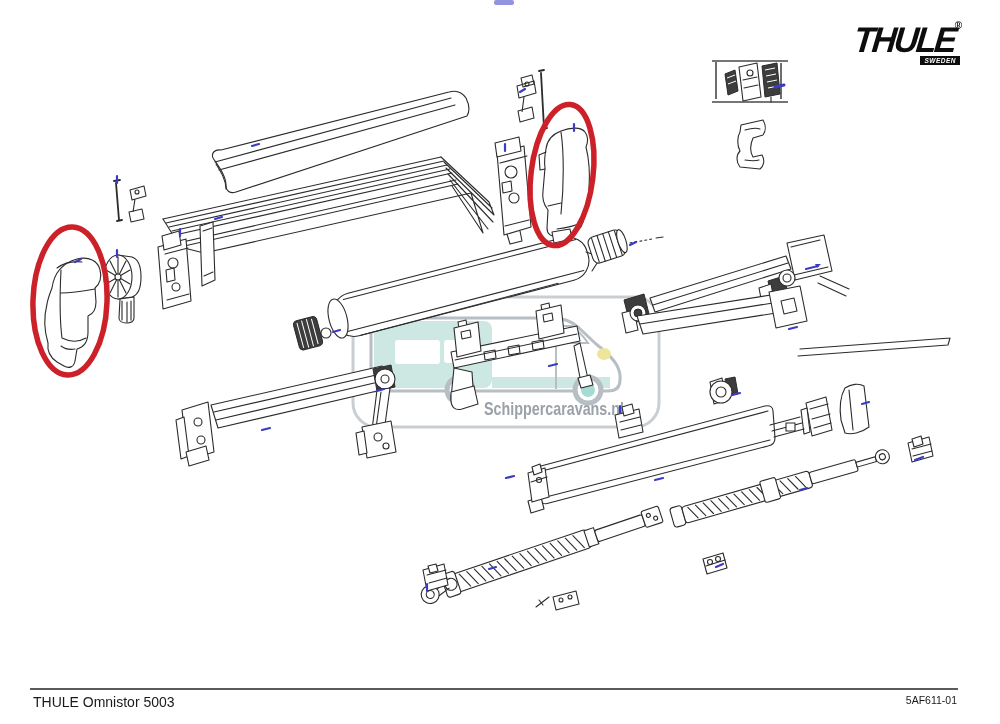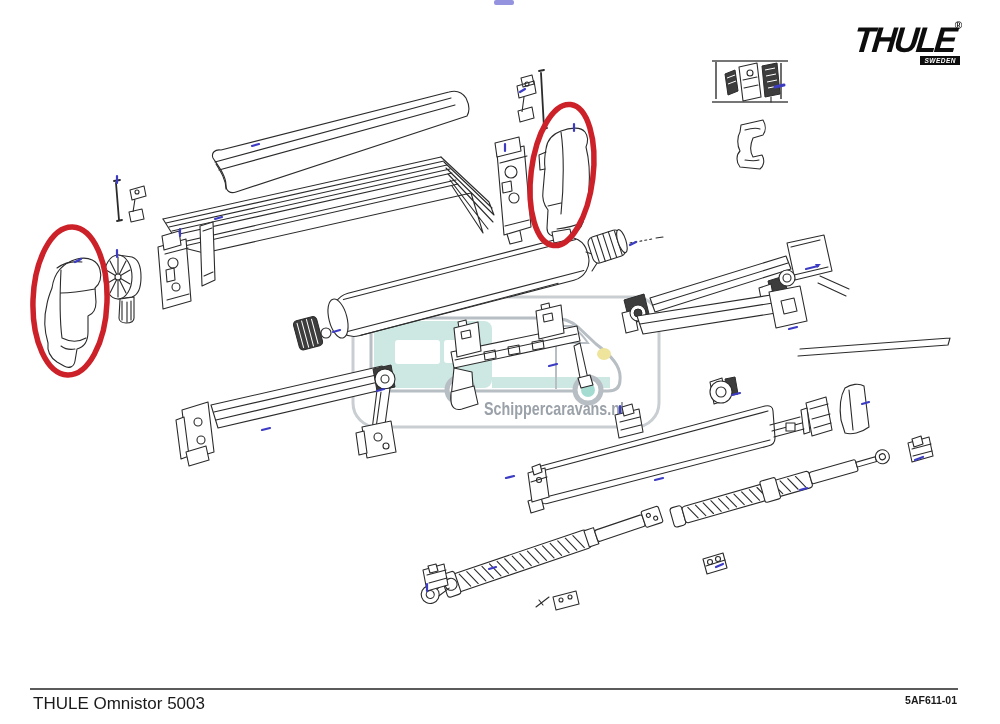"THULE Omnistor 5003" .model { font-size: 17px -> 14px }
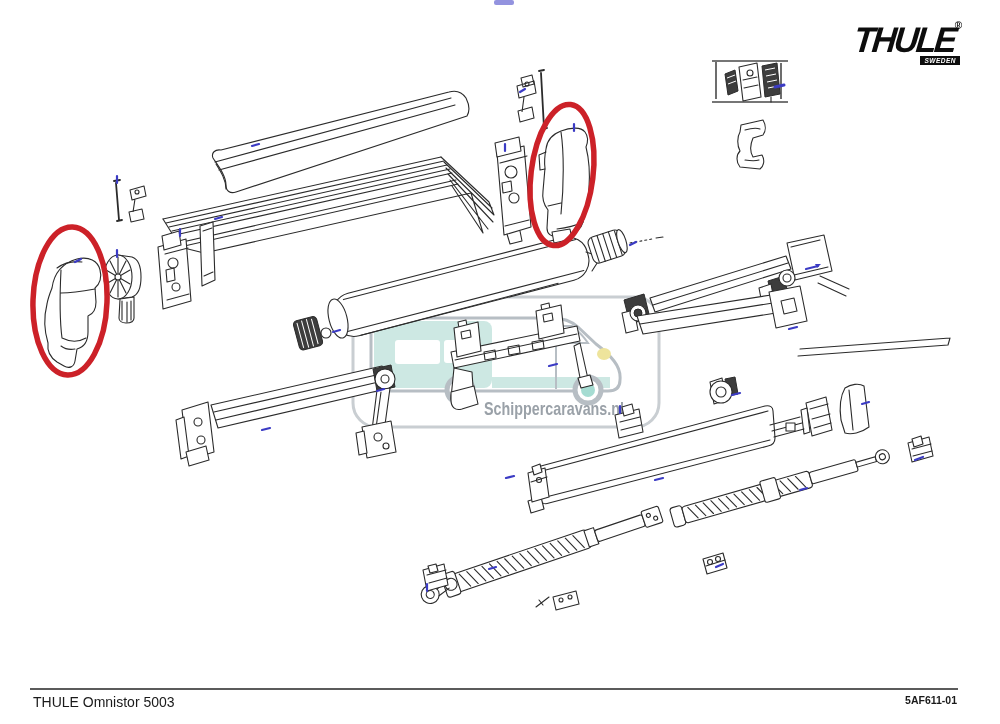"5AF611-01" .docnum { font-weight: bold -> normal }
